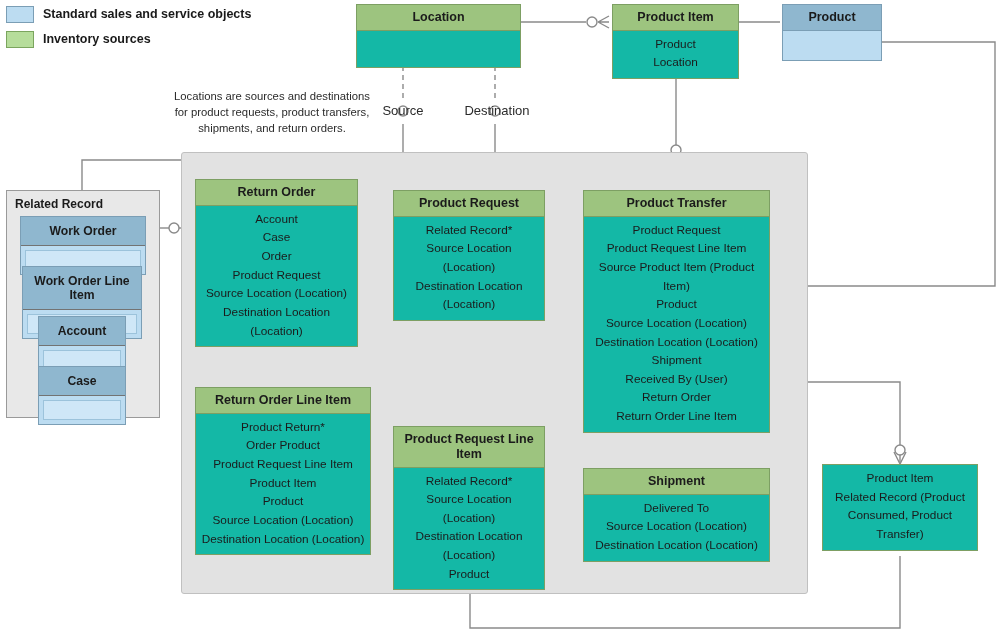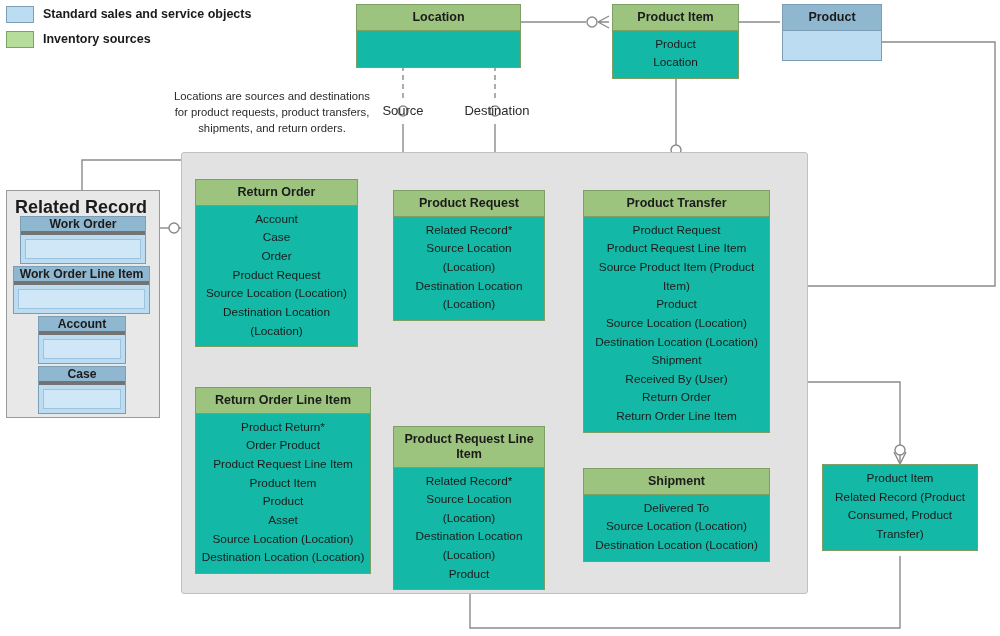"Related Record" .related-box .rb-title { font-size: 18px -> 12px }
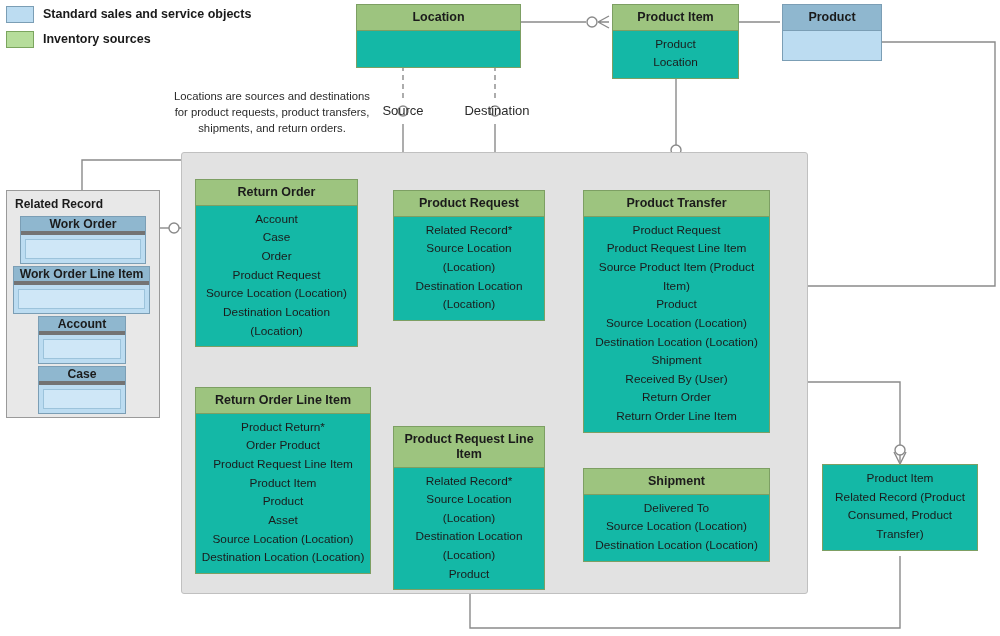"Work Order" .mini .m-hdr { border-bottom: 4px solid #737373 -> 1px solid #737373; padding: 0 2px -> 7px 2px }
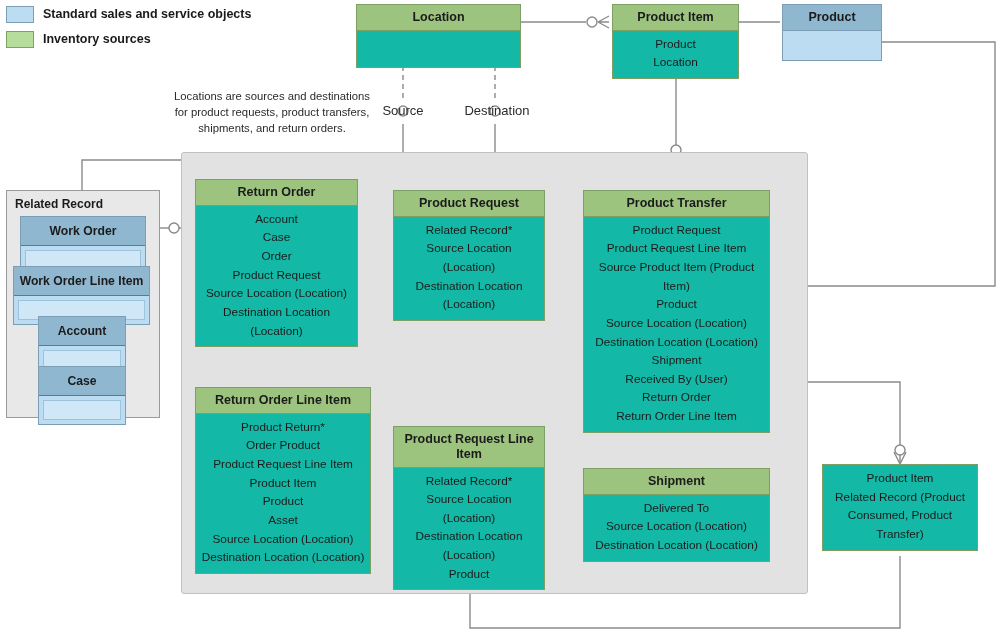"Work Order Line Item" div.mini { left: 13px -> 22px; width: 137px -> 120px }
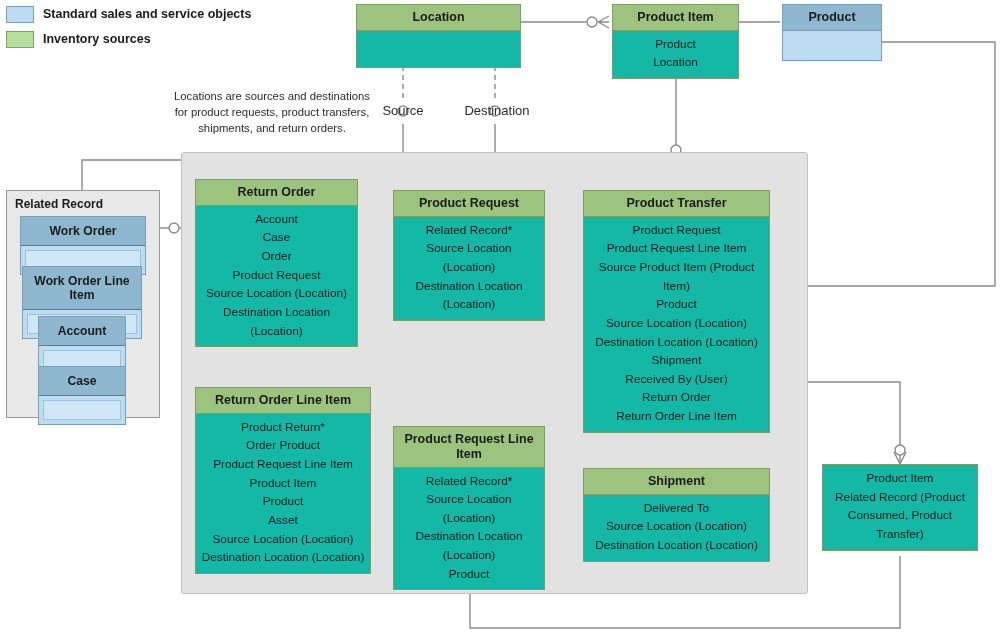"Asset" div.fld { html: <div>Asset</div> -> none }
